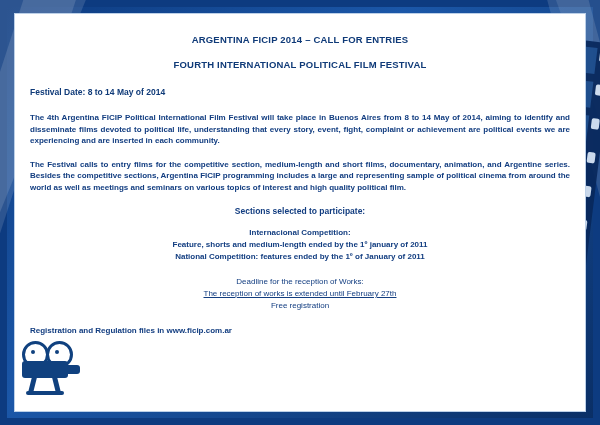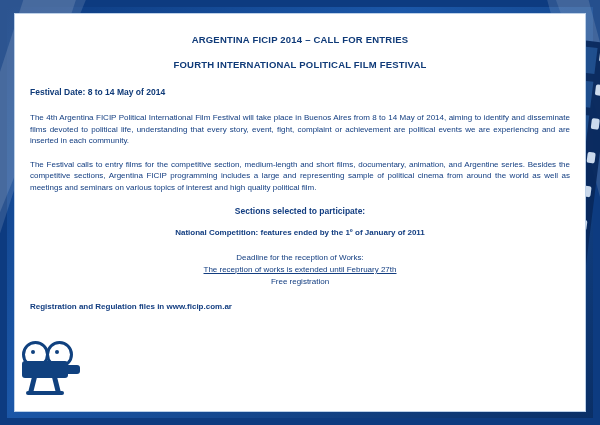"The 4th Argentina FICIP Political" p.para { font-weight: normal -> bold }
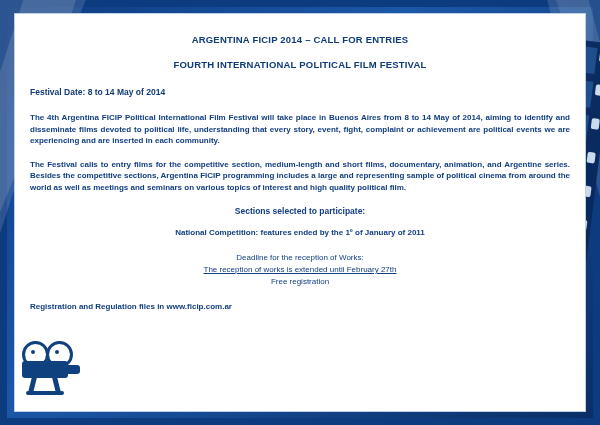"Internacional Competition:" div { html: none -> <div>Internacional Competition:</div> }
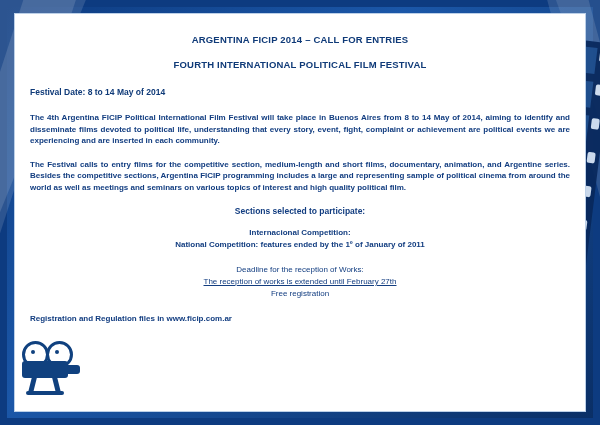"Feature, shorts and medium-length ended" div { html: none -> <div>Feature, shorts and medium-length ended by the 1º january of 2011</div> }
